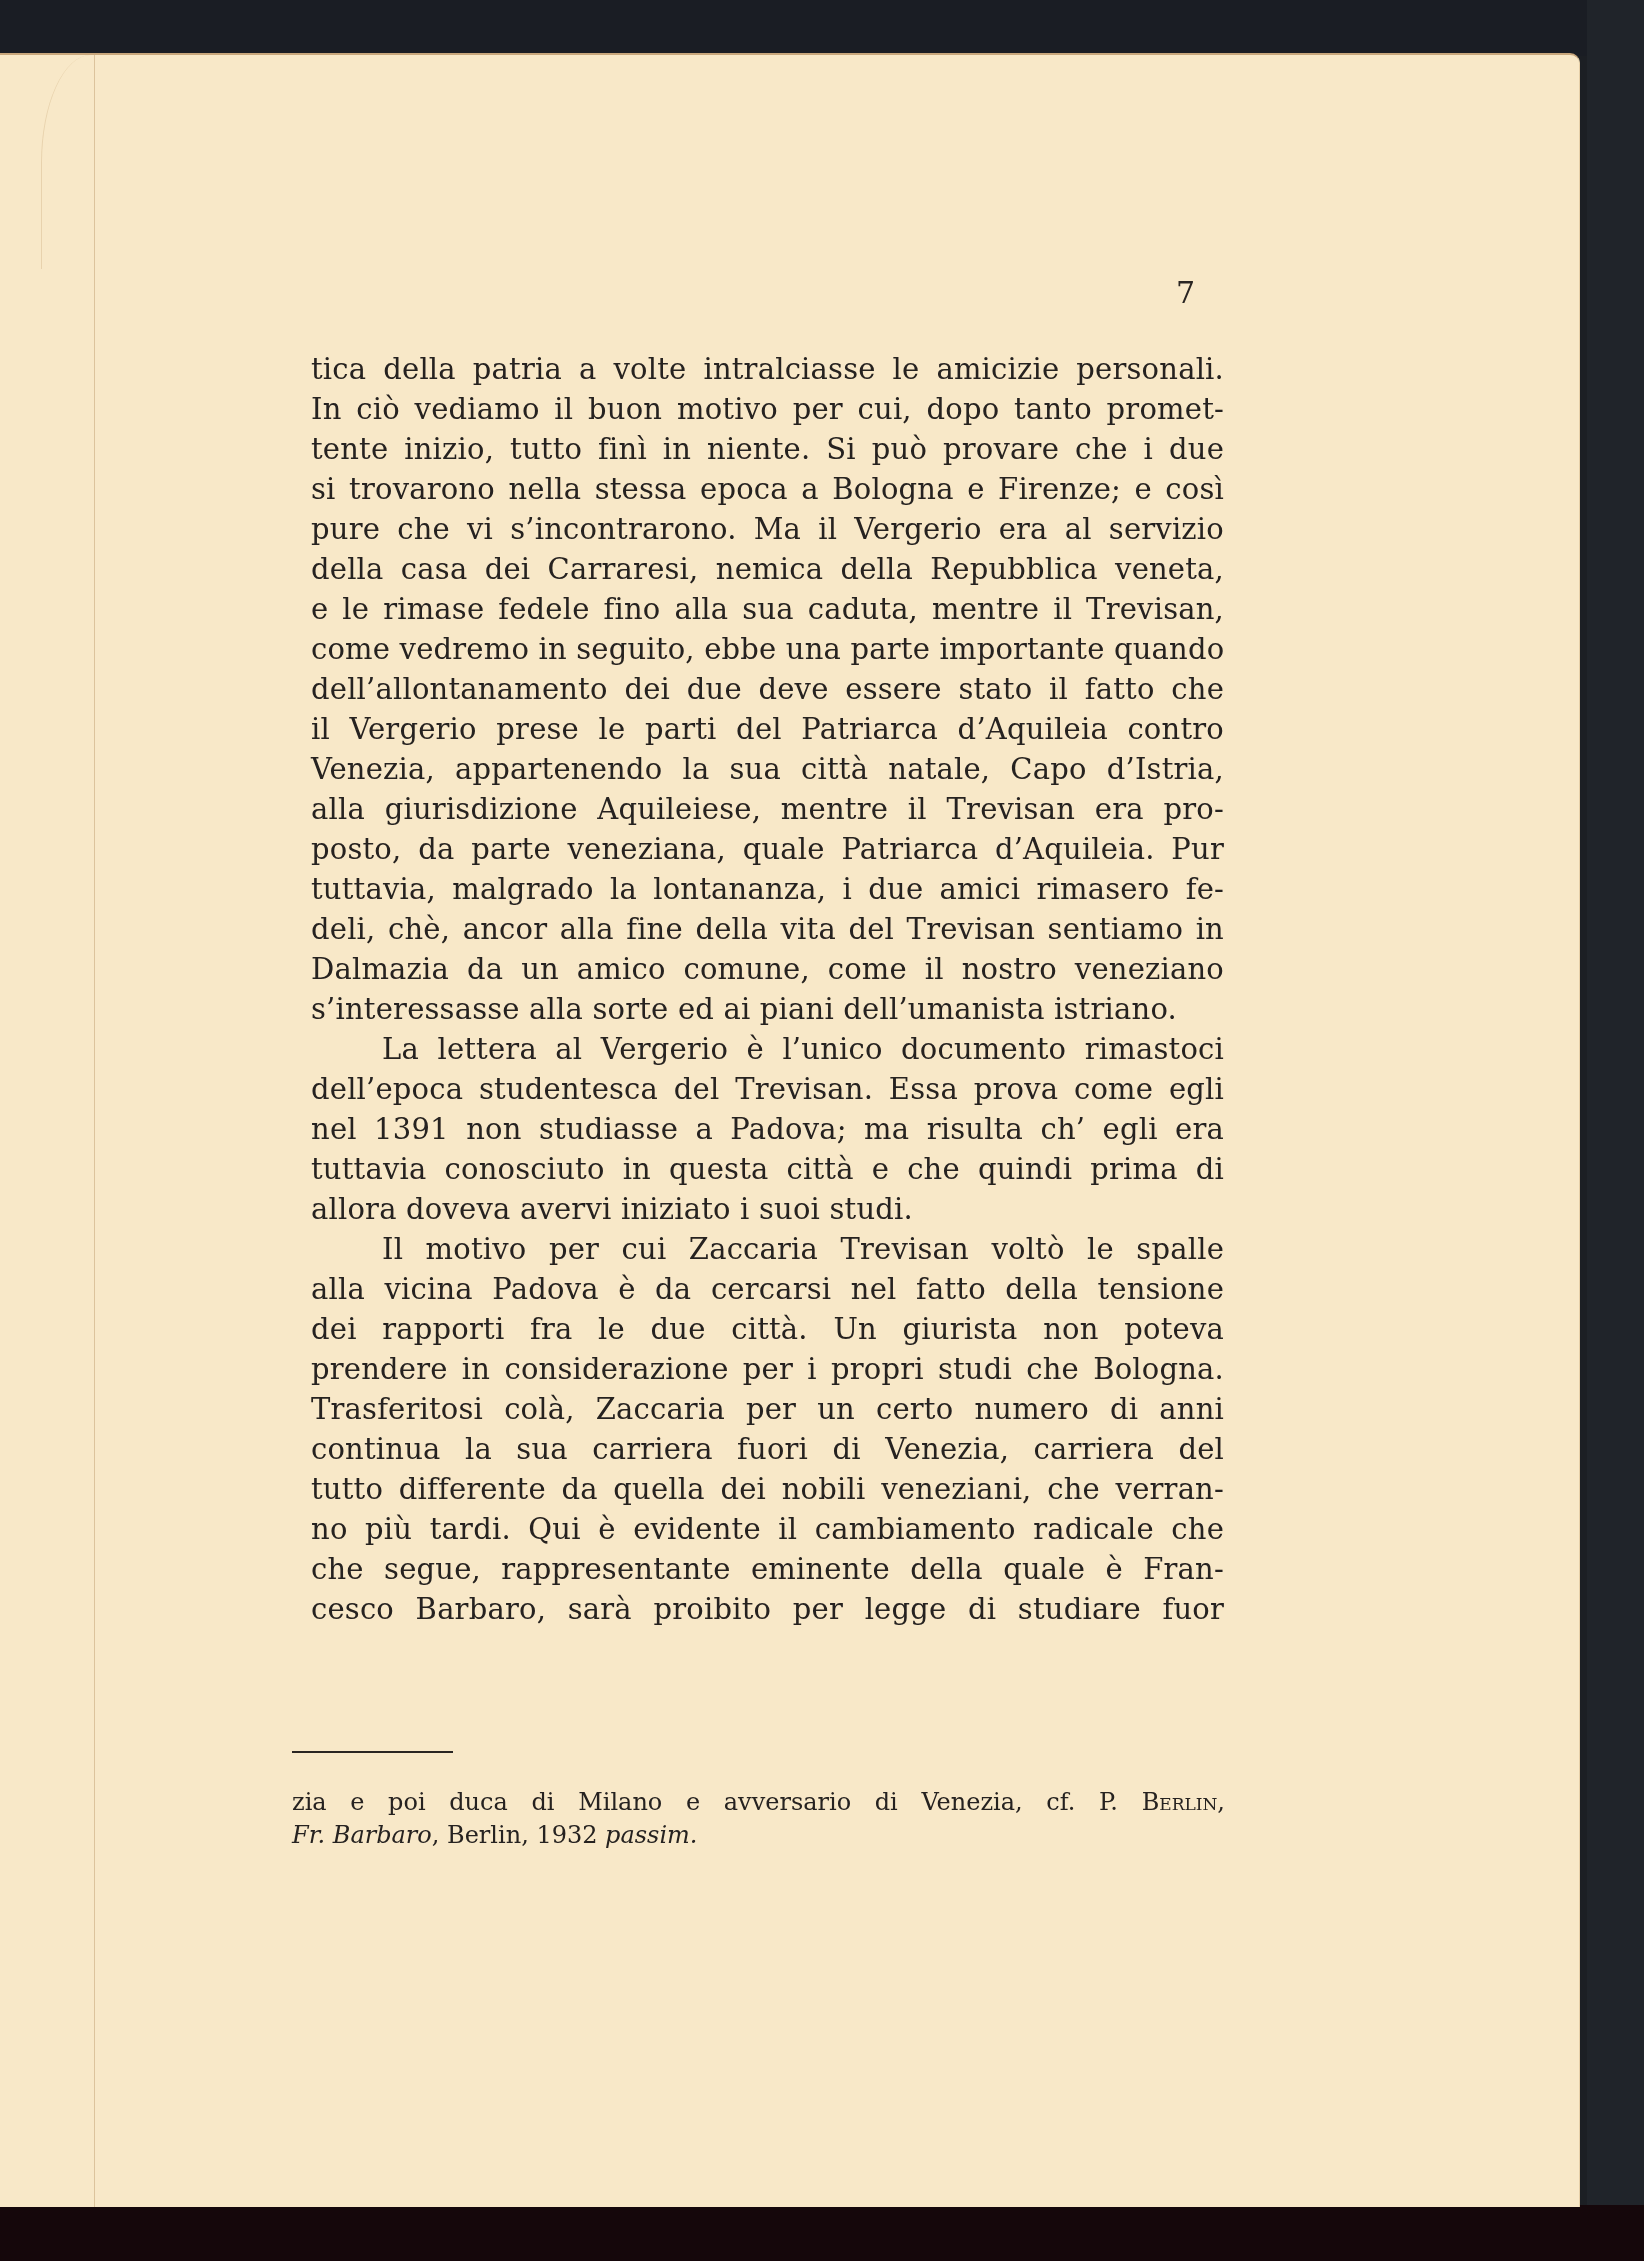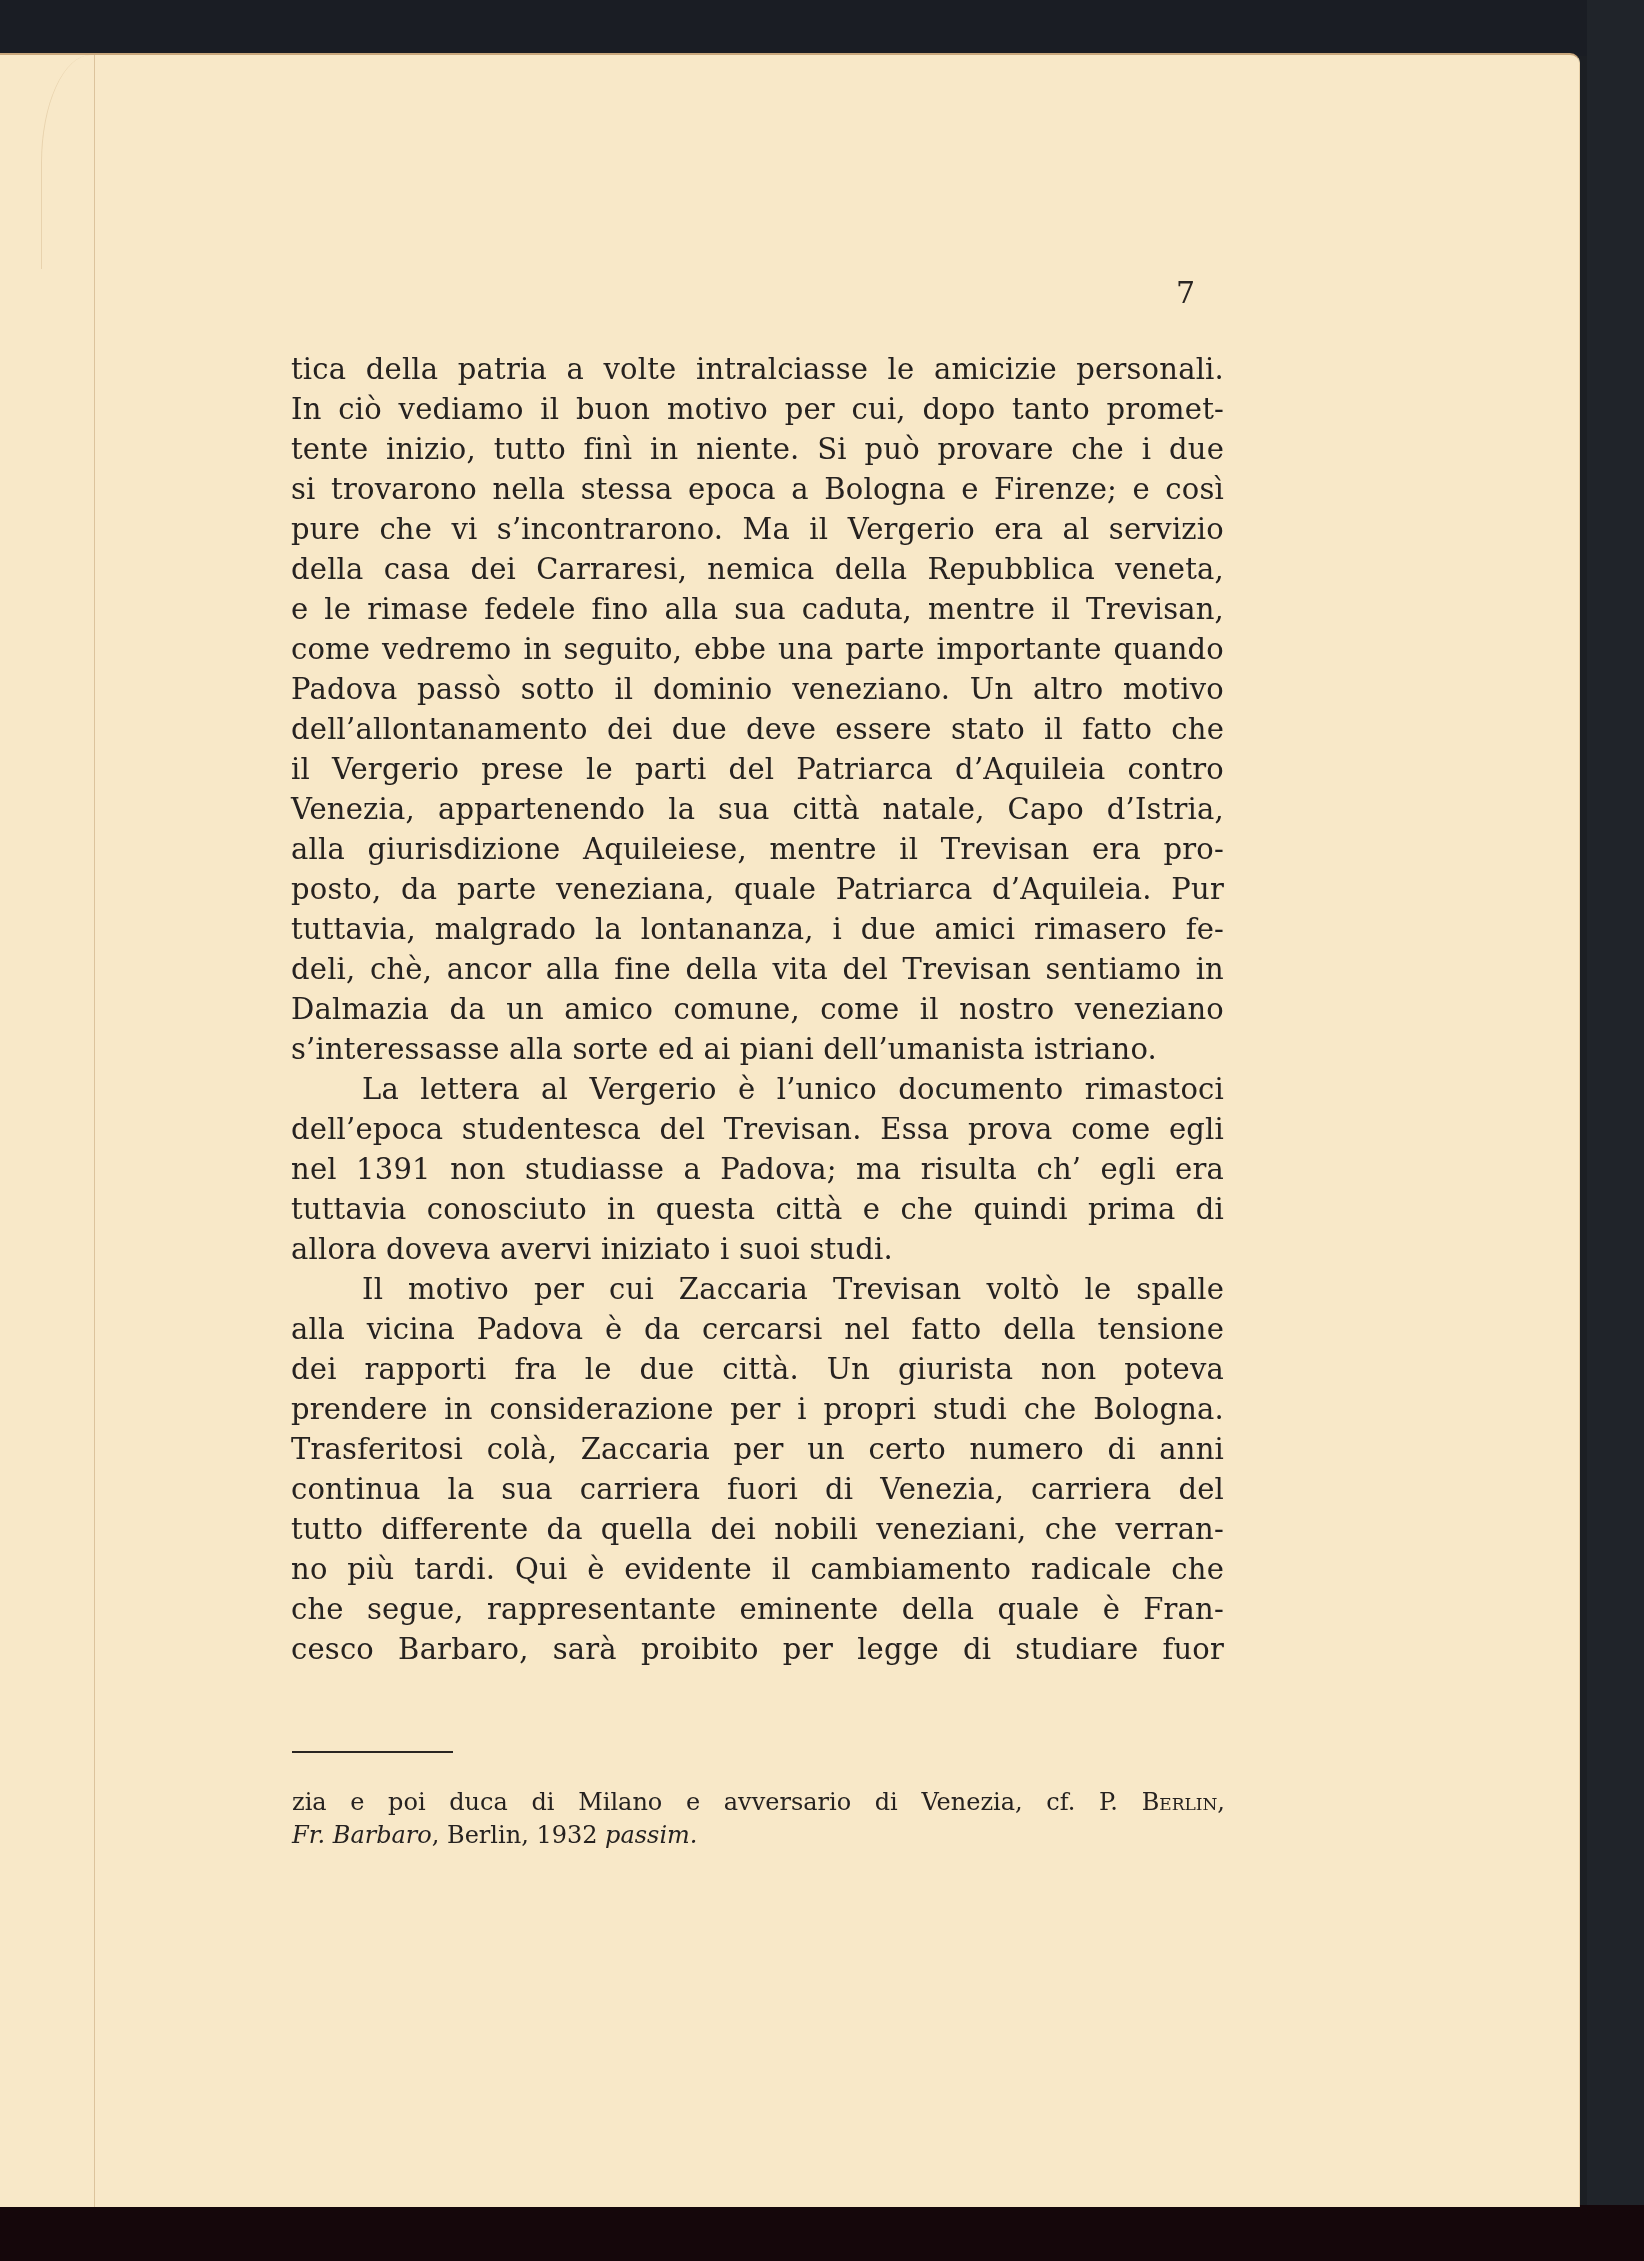"tica della patria a volte" .body-text .line { margin-left: none -> 20px }
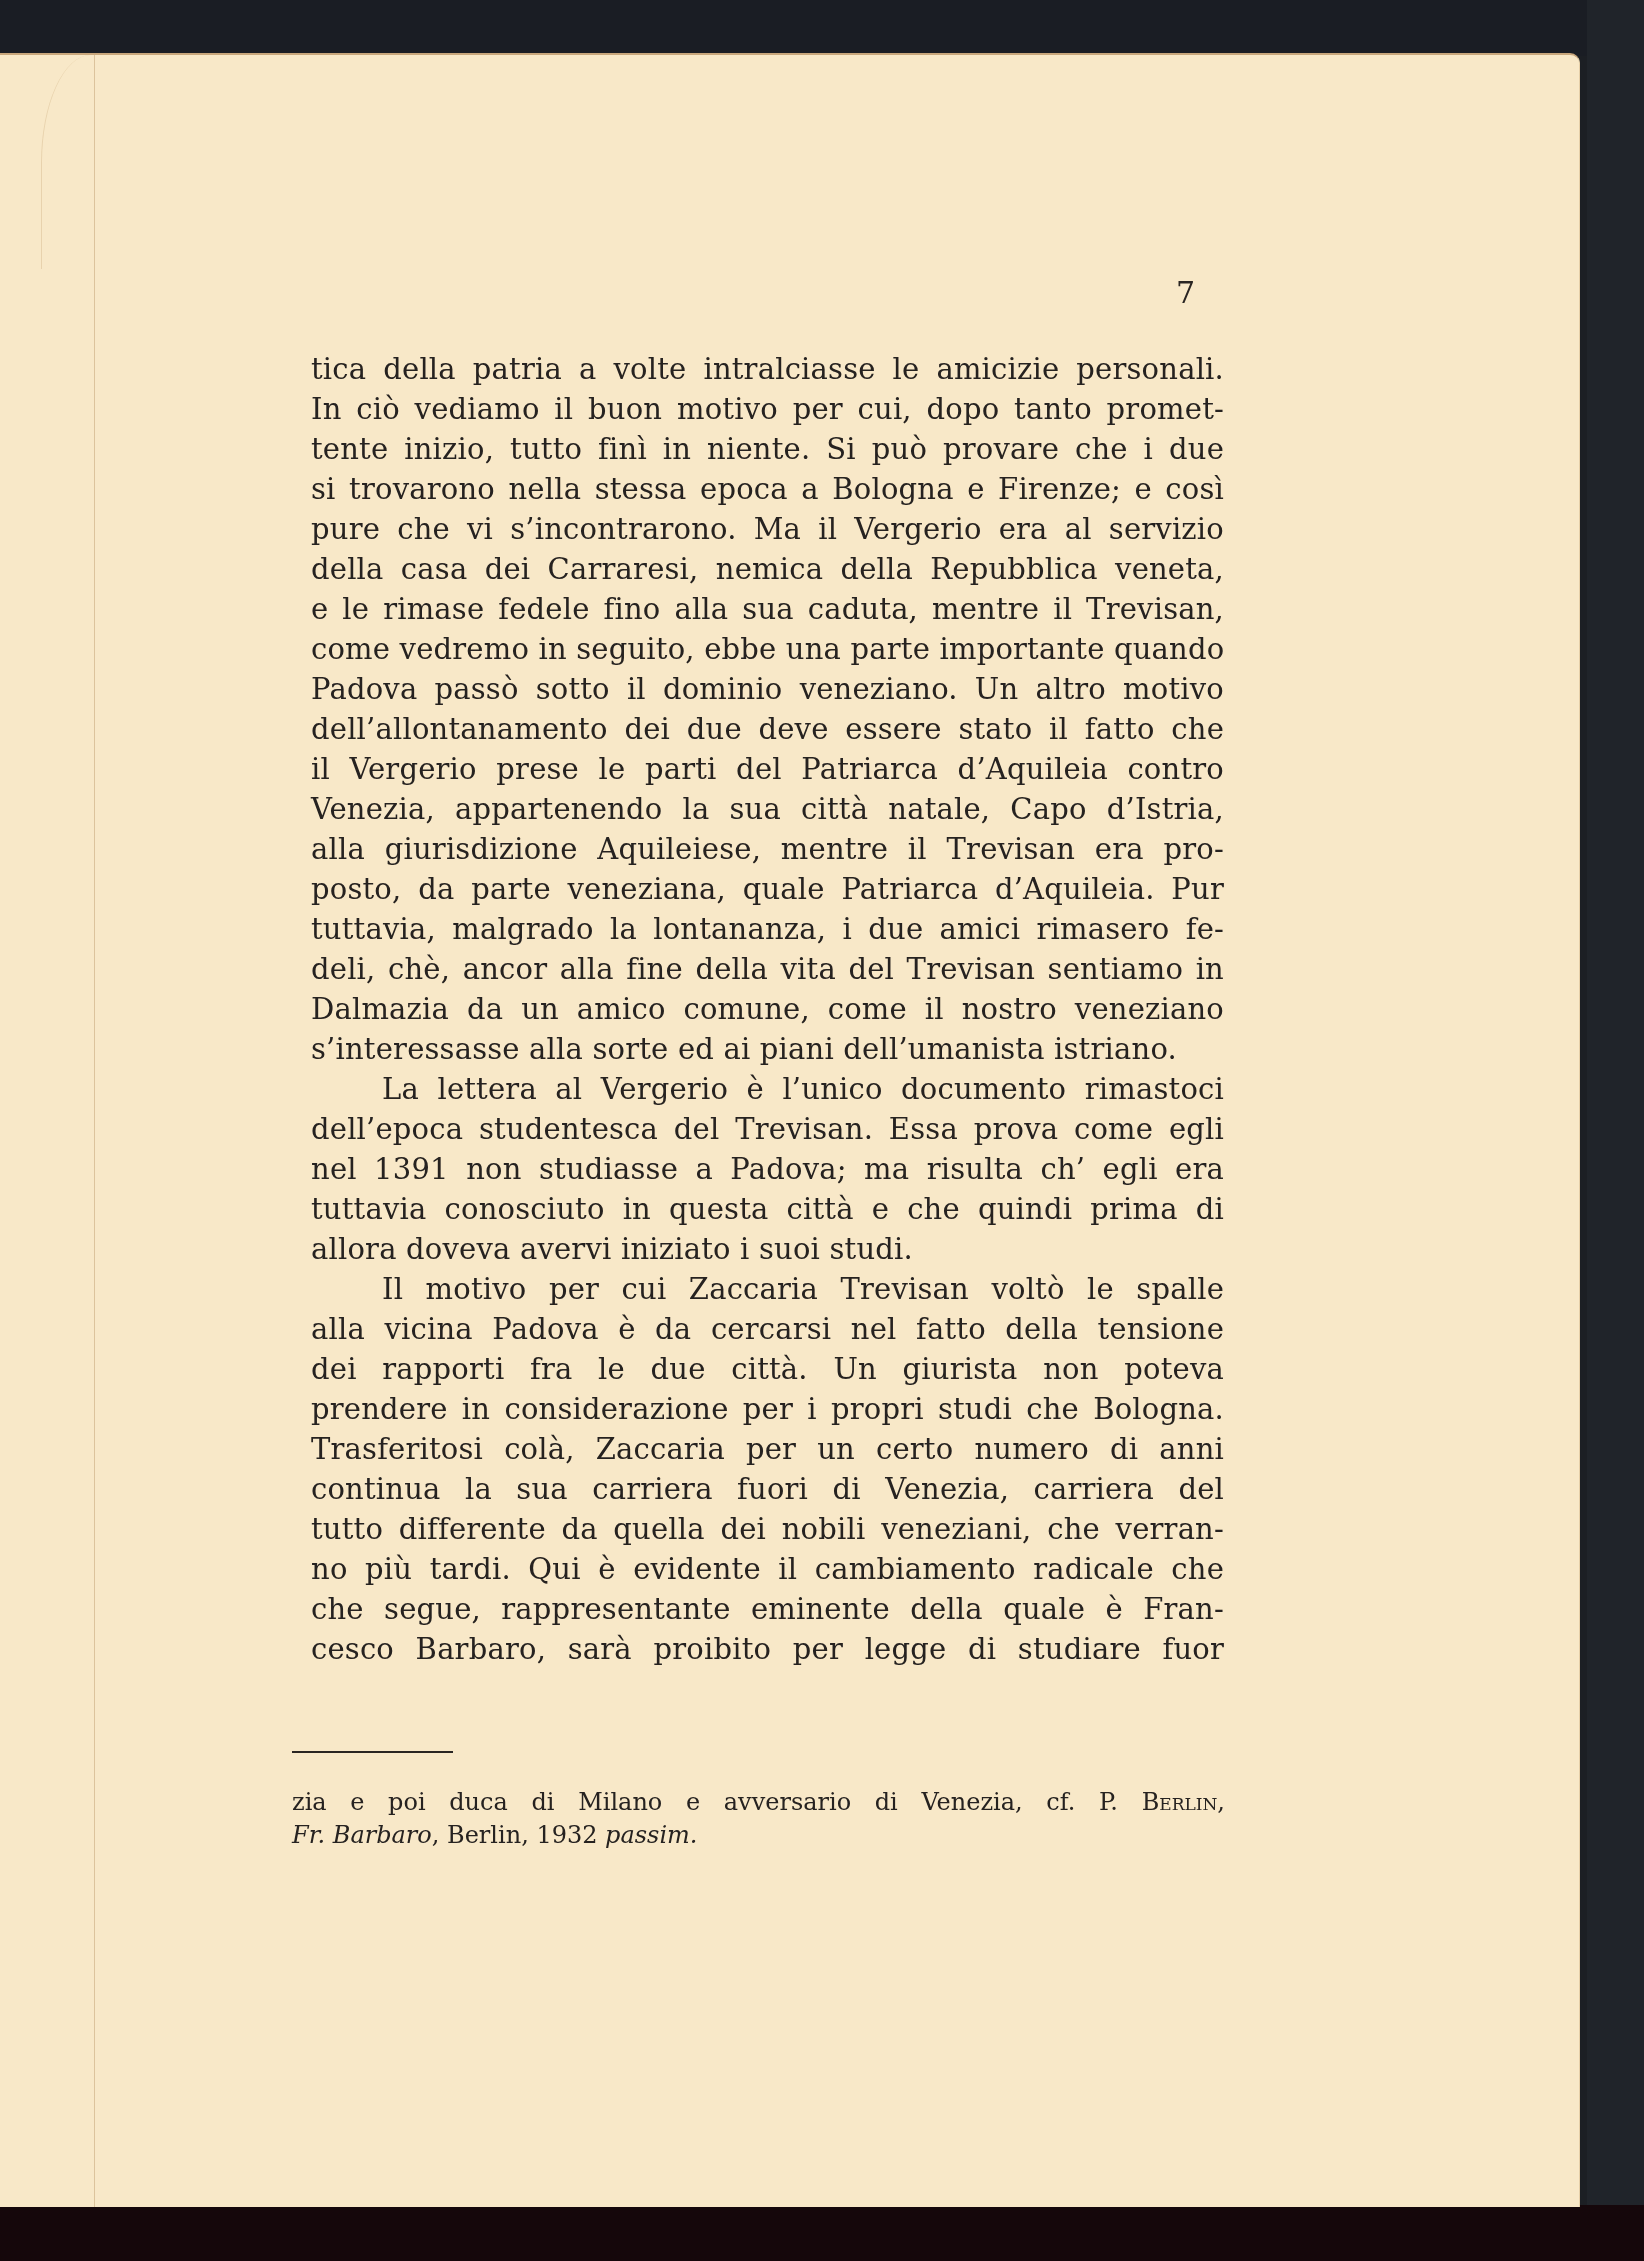"Padova passò sotto il dominio" span.line { html: <span>Padova passò sotto il dominio veneziano. Un altro motivo</span> -> none }
